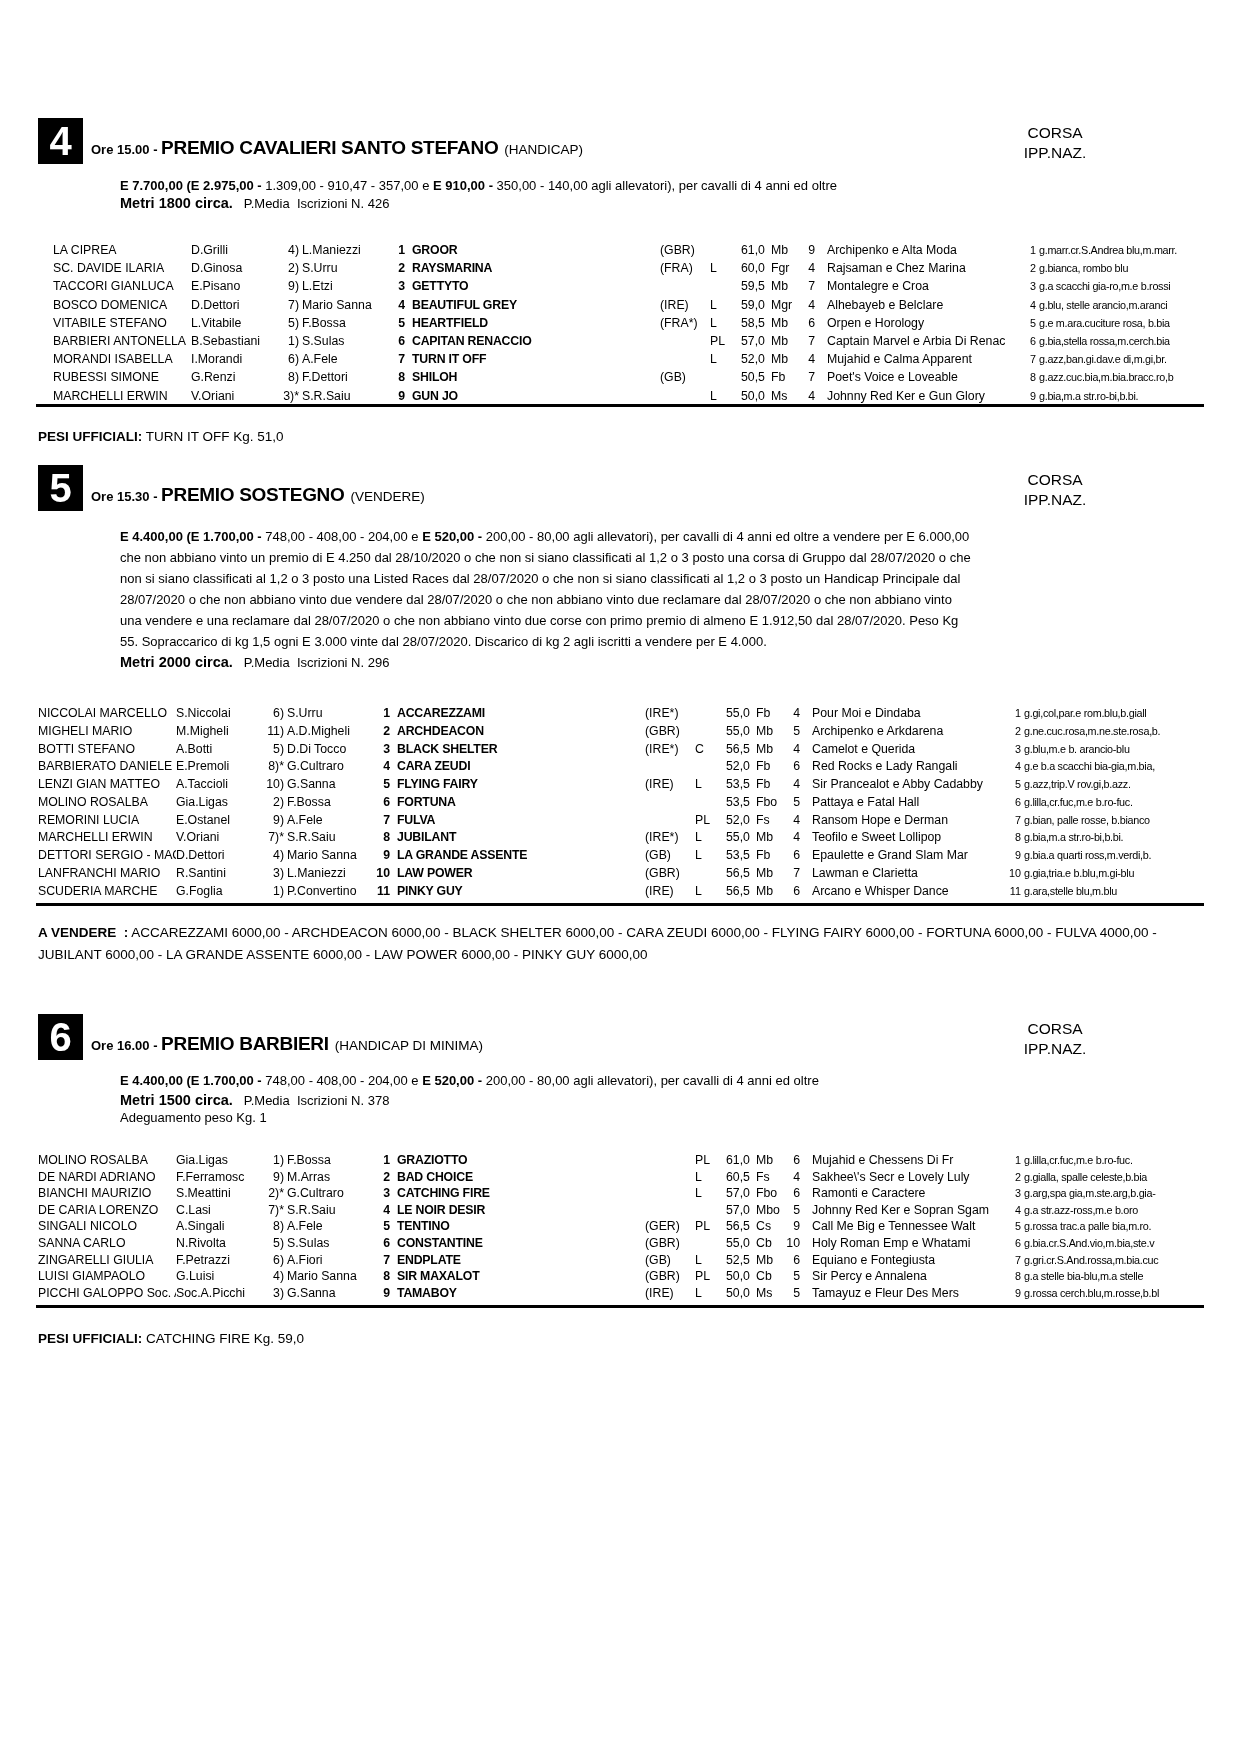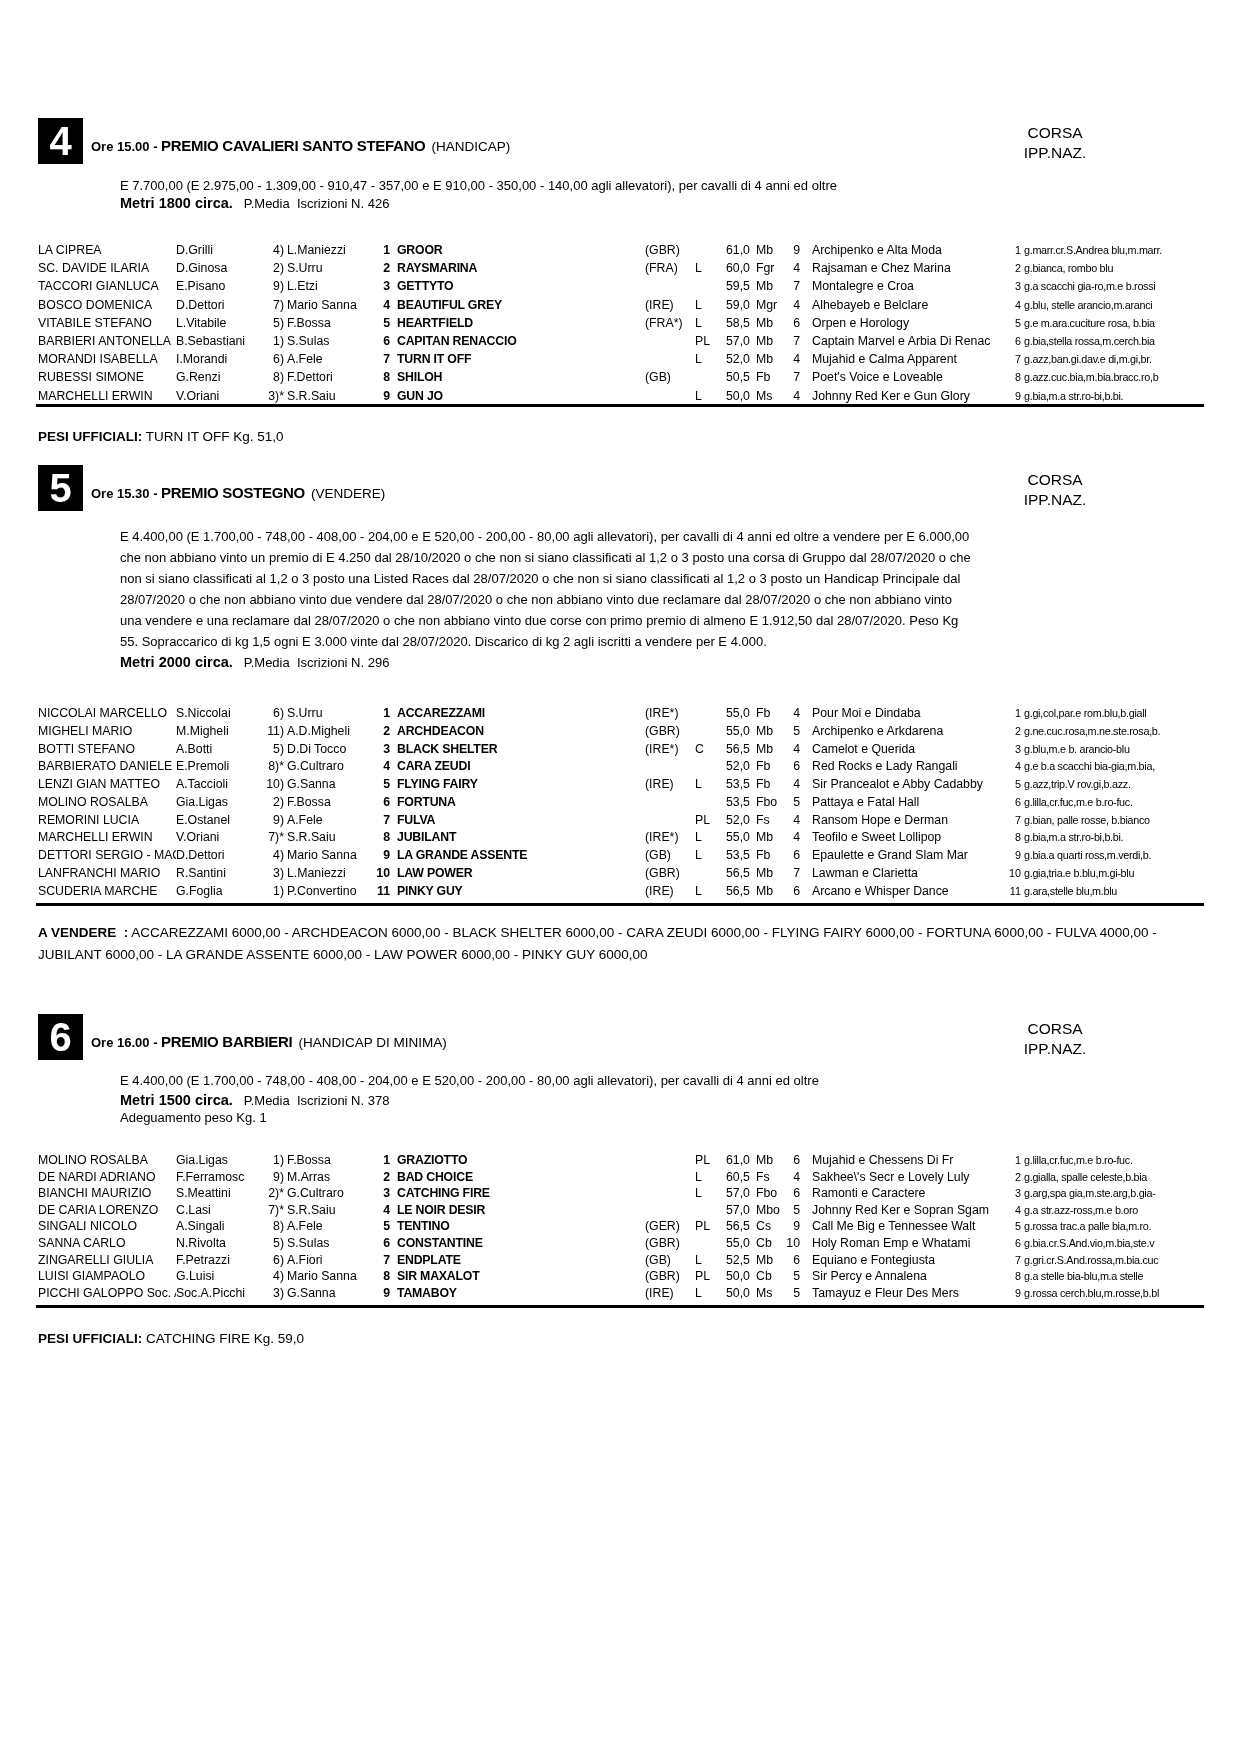"PREMIO CAVALIERI SANTO STEFANO" .rtitle { font-size: 15px -> 19px }
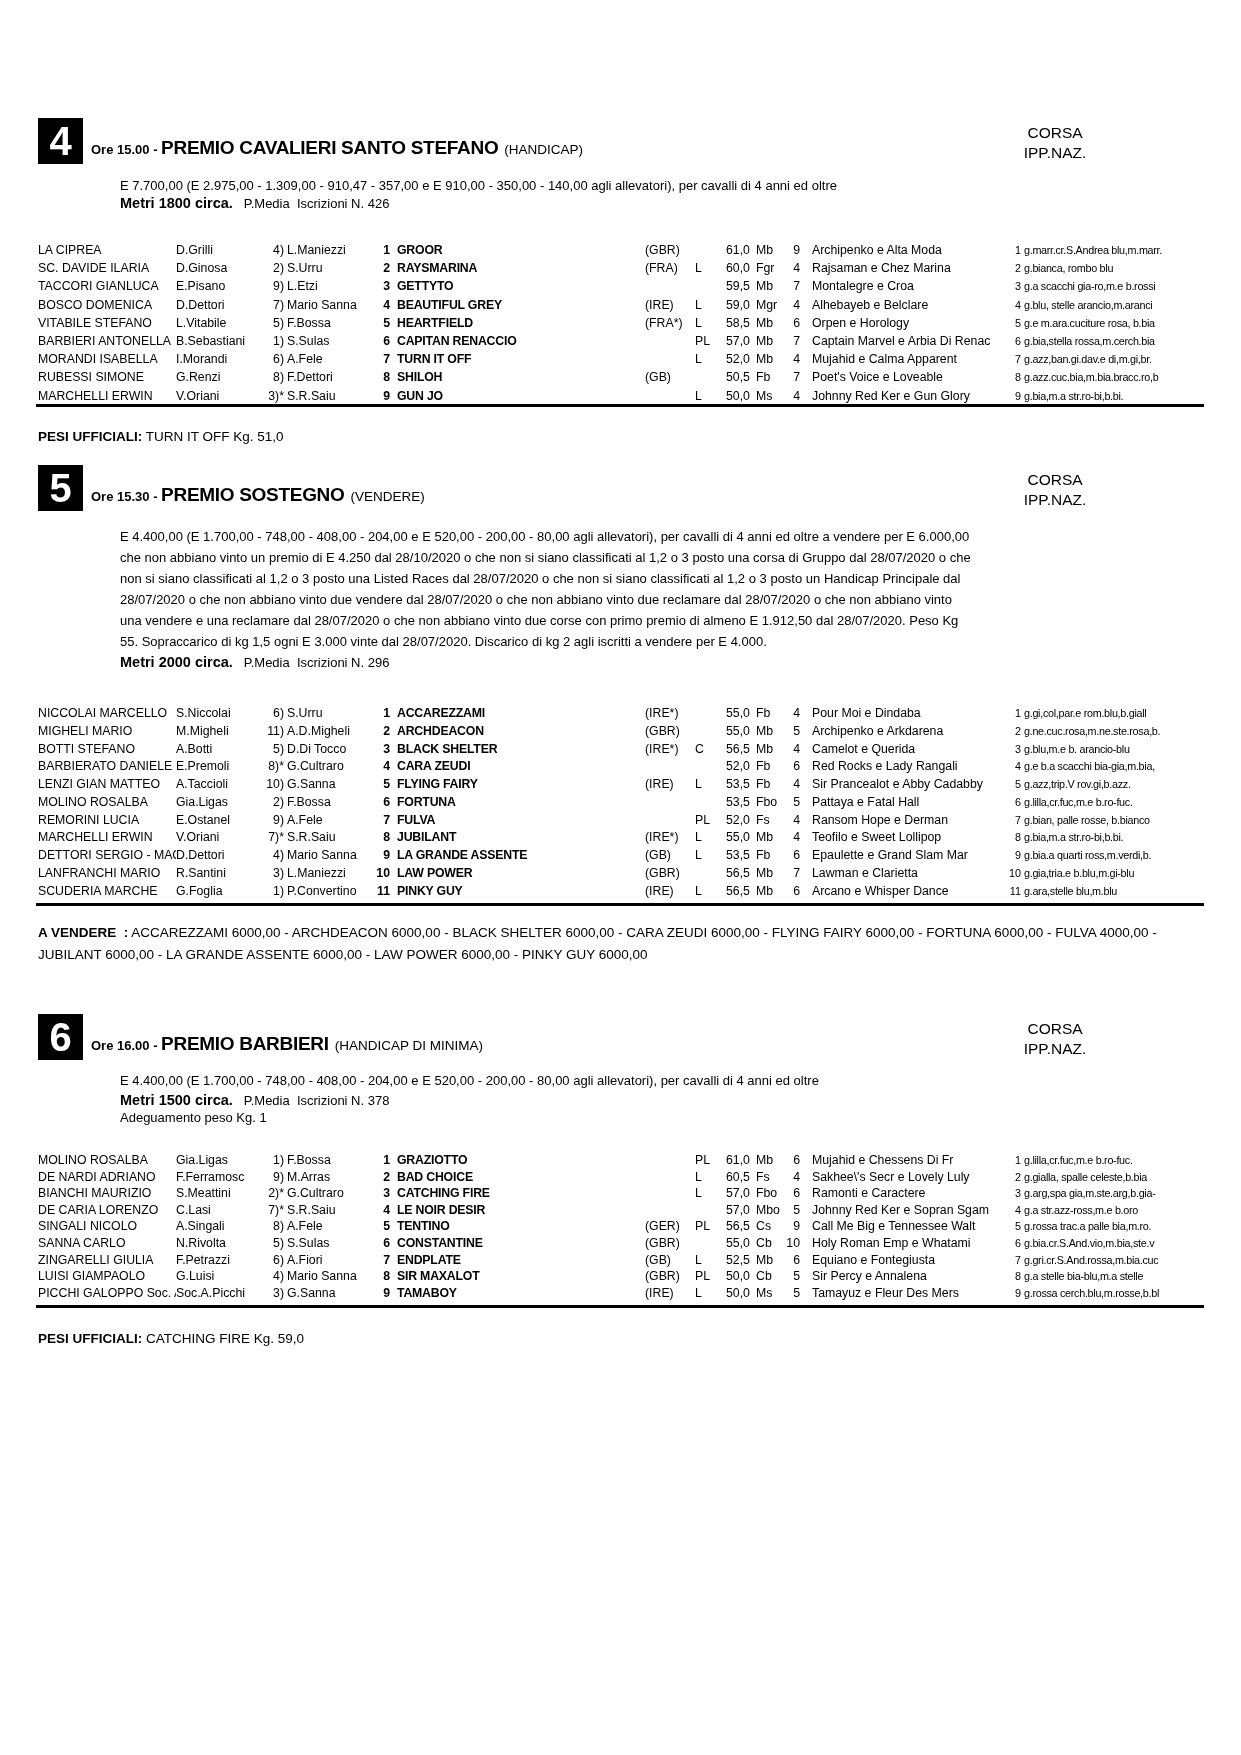"E 7.700,00 (E 2.975,00 -" .conds .b { font-weight: 400 -> 700 }
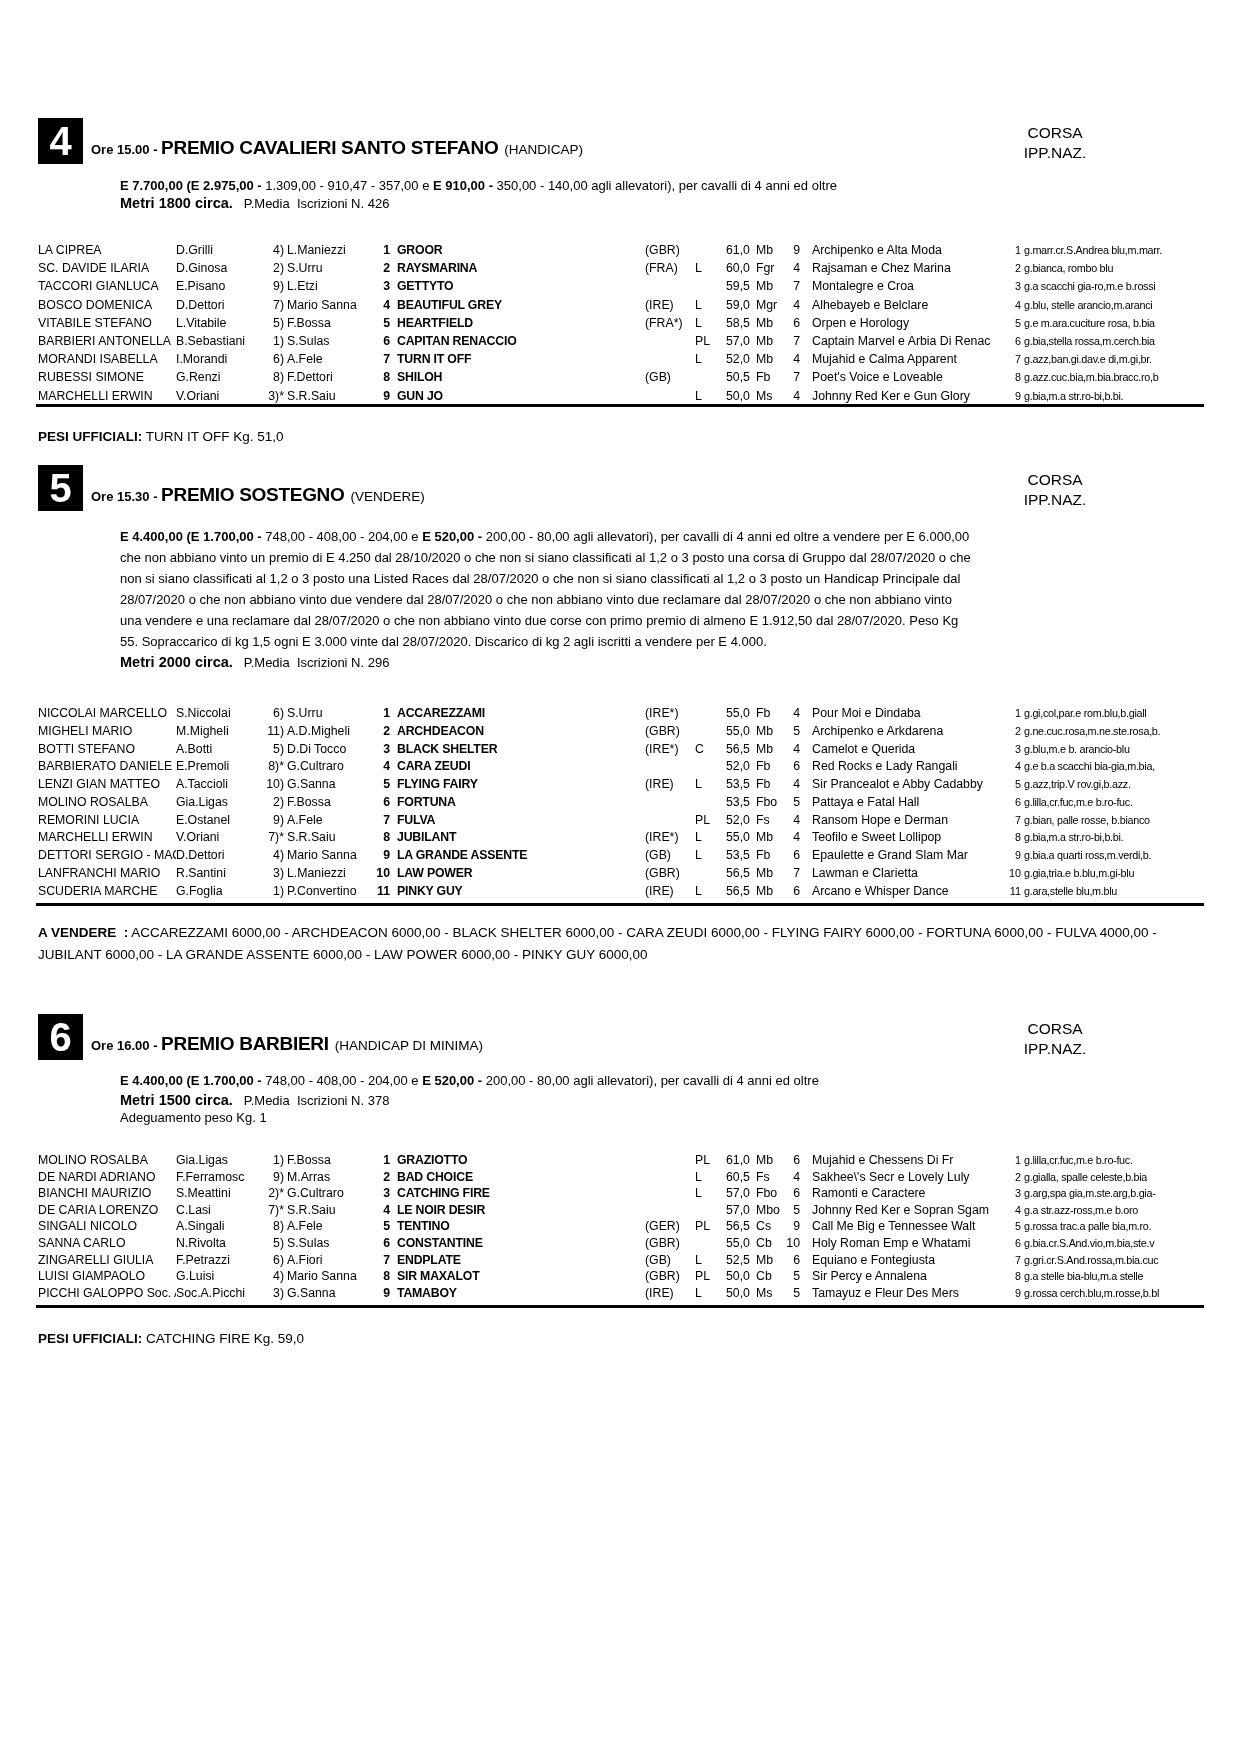"LA CIPREA" .r4 .trow { margin-left: none -> 15px }
